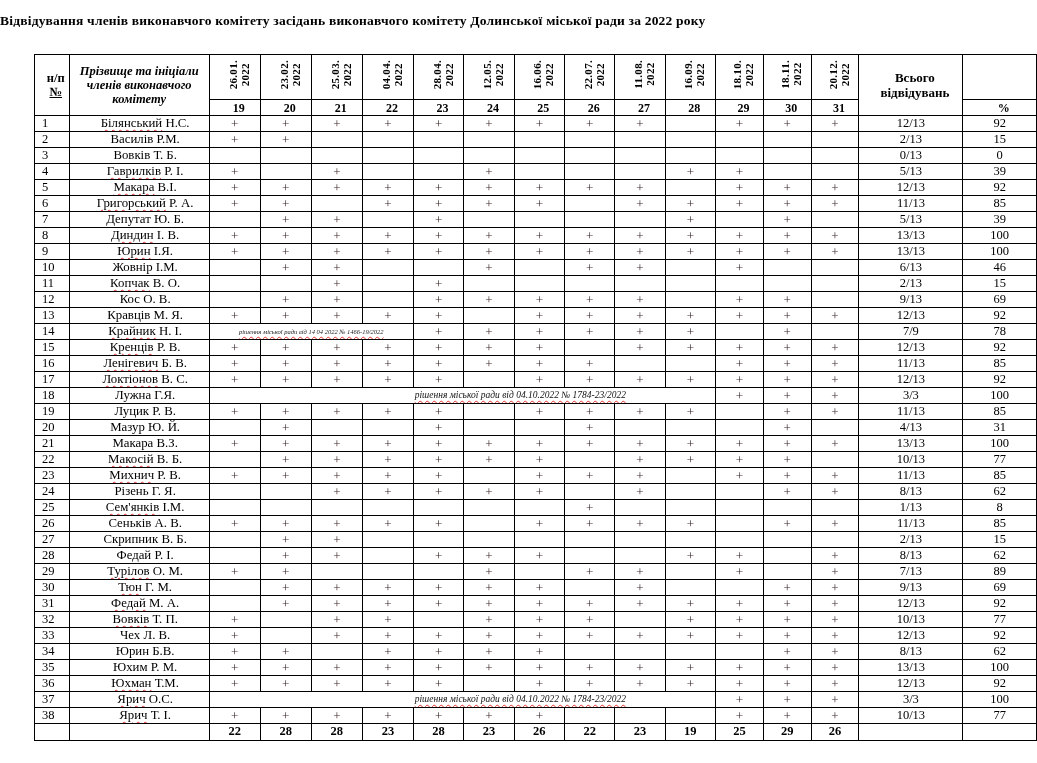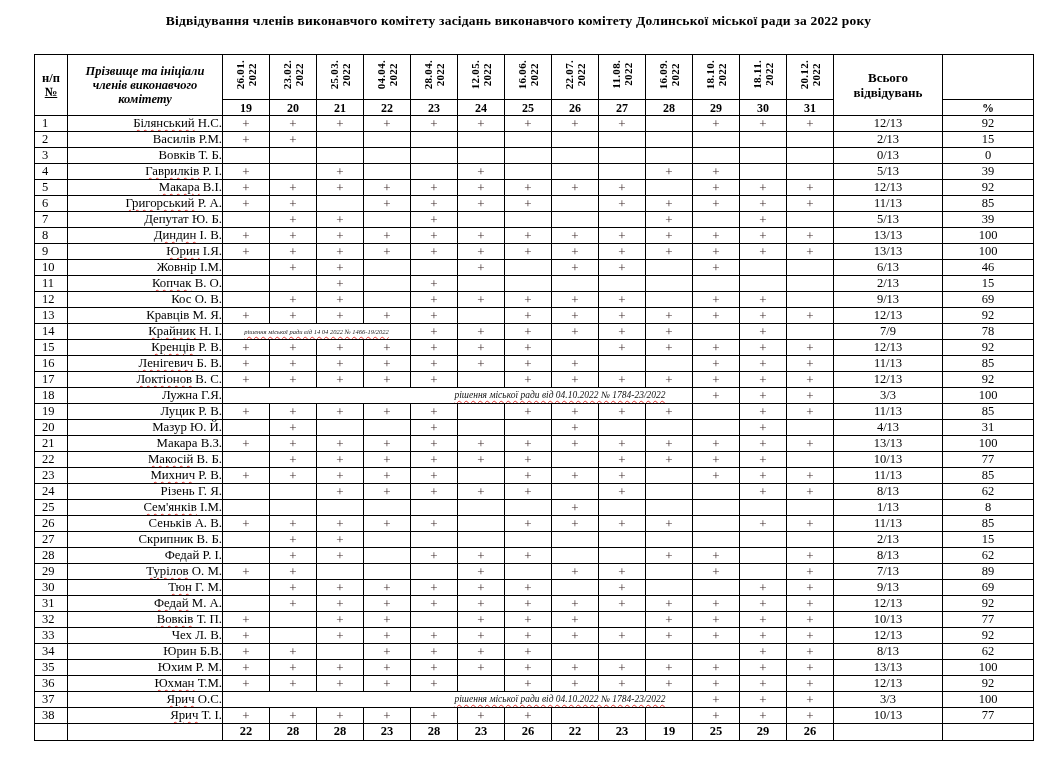"Відвідування членів виконавчого комітету" .title { text-align: center -> left }
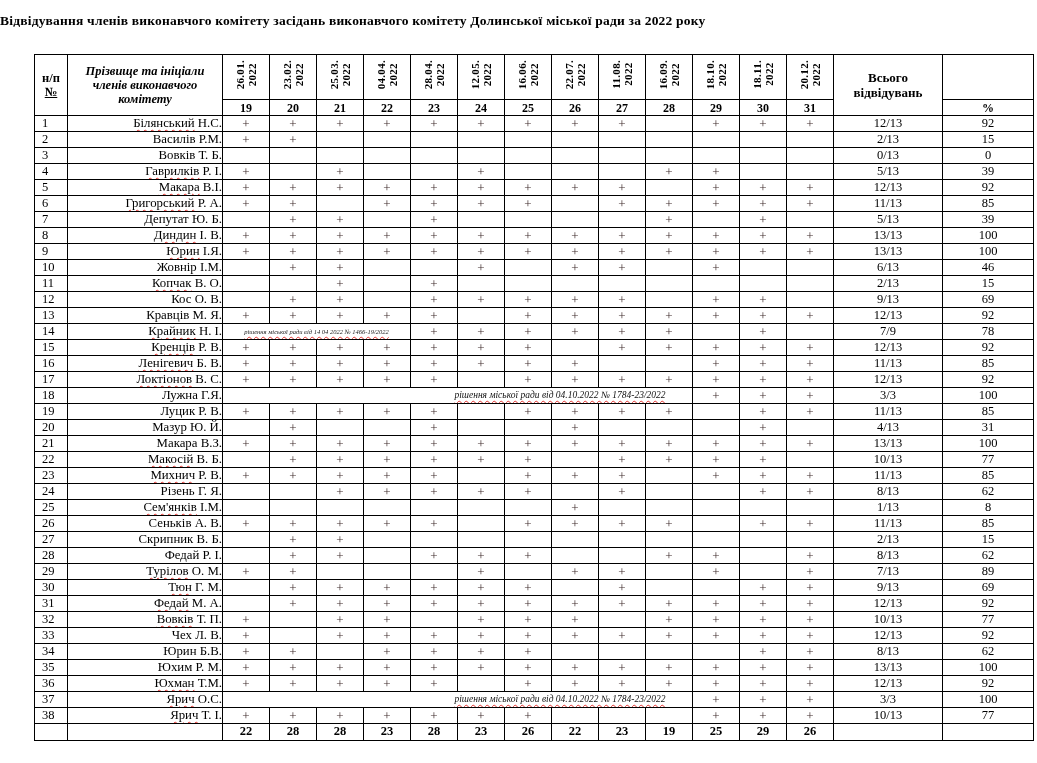"н/п" thead th { padding-left: none -> 8px }
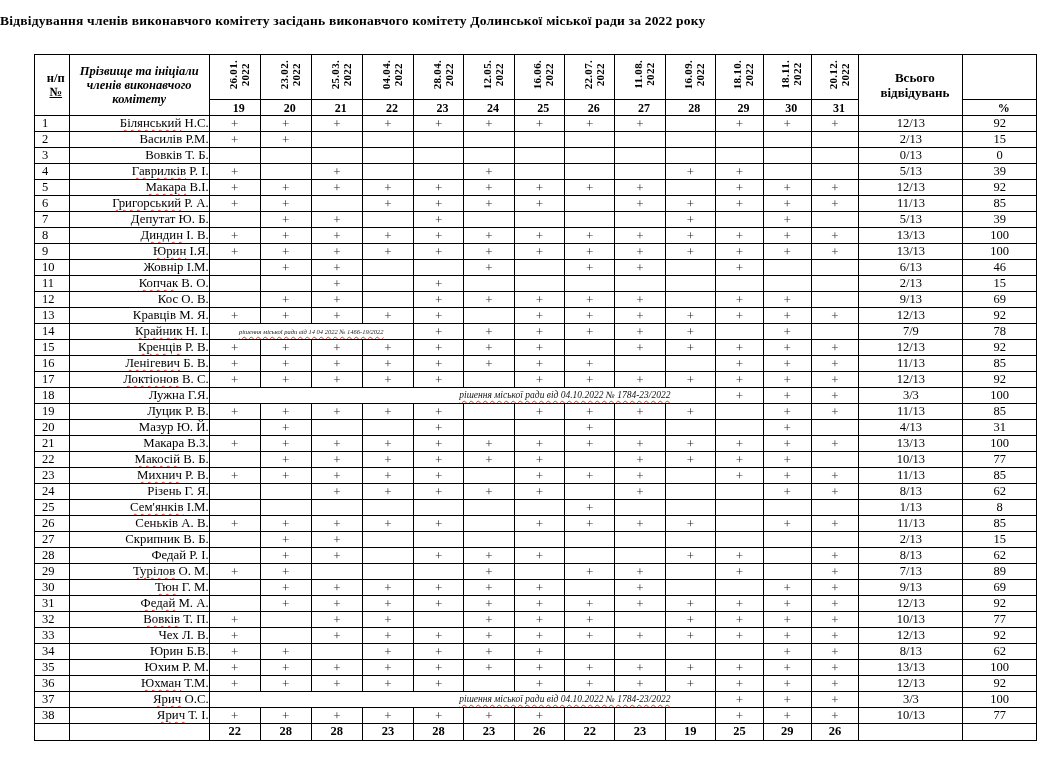"Білянський Н.С." .cell-name { text-align: right -> center }
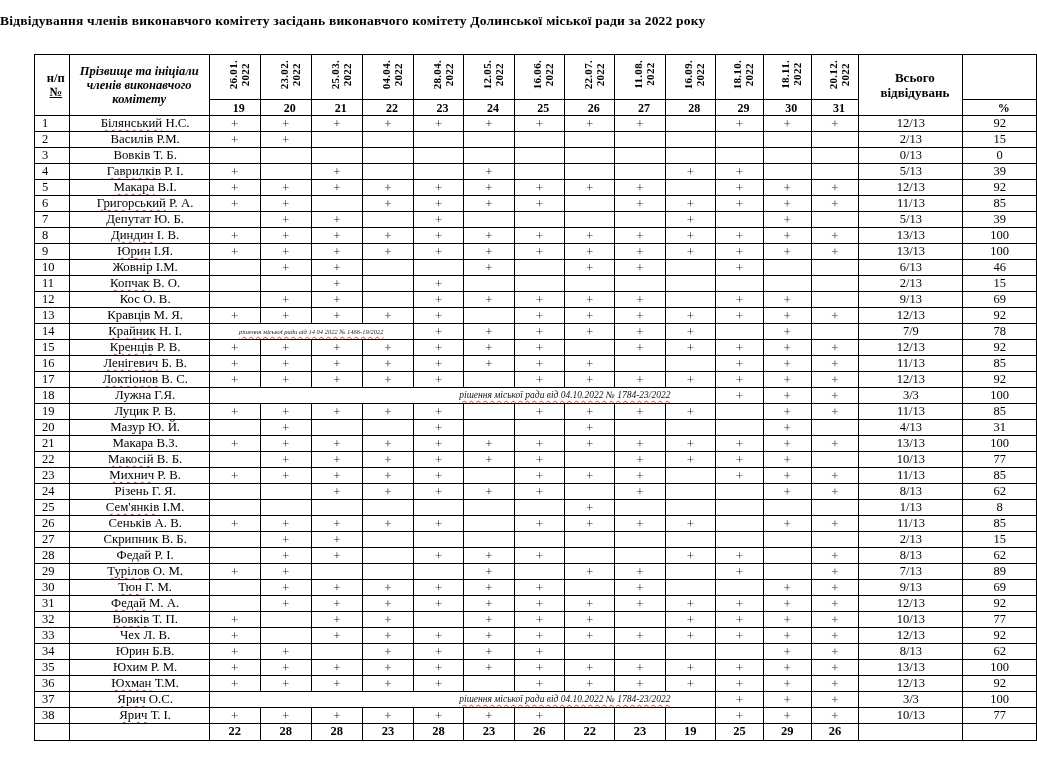"рішення міської ради від 04.10.2022" .note-b { text-align: center -> left }
